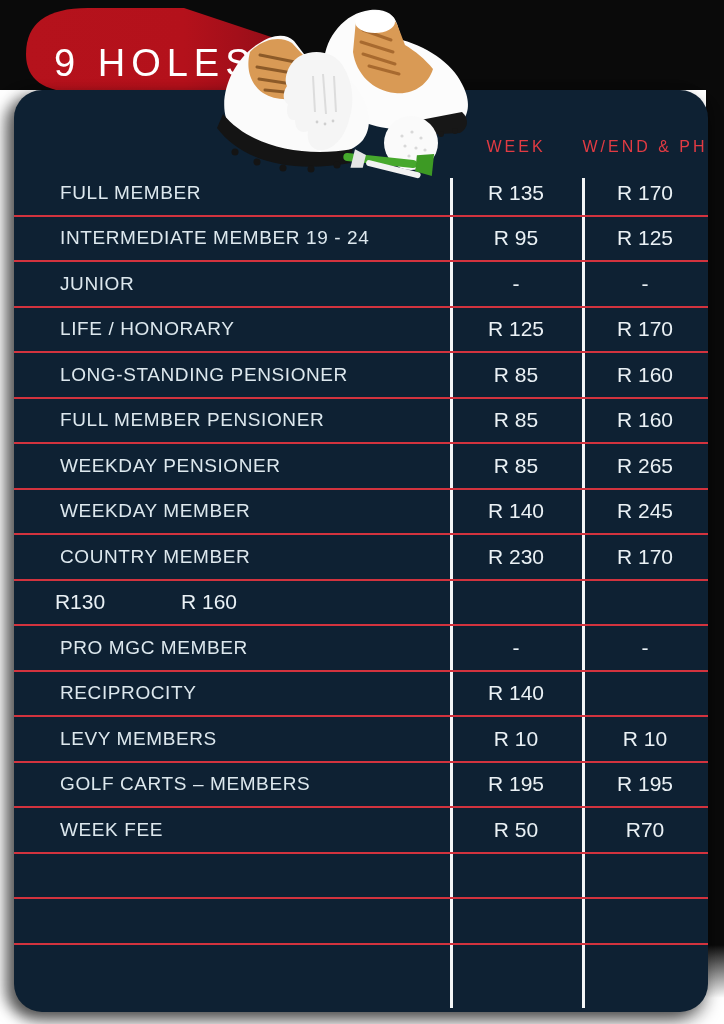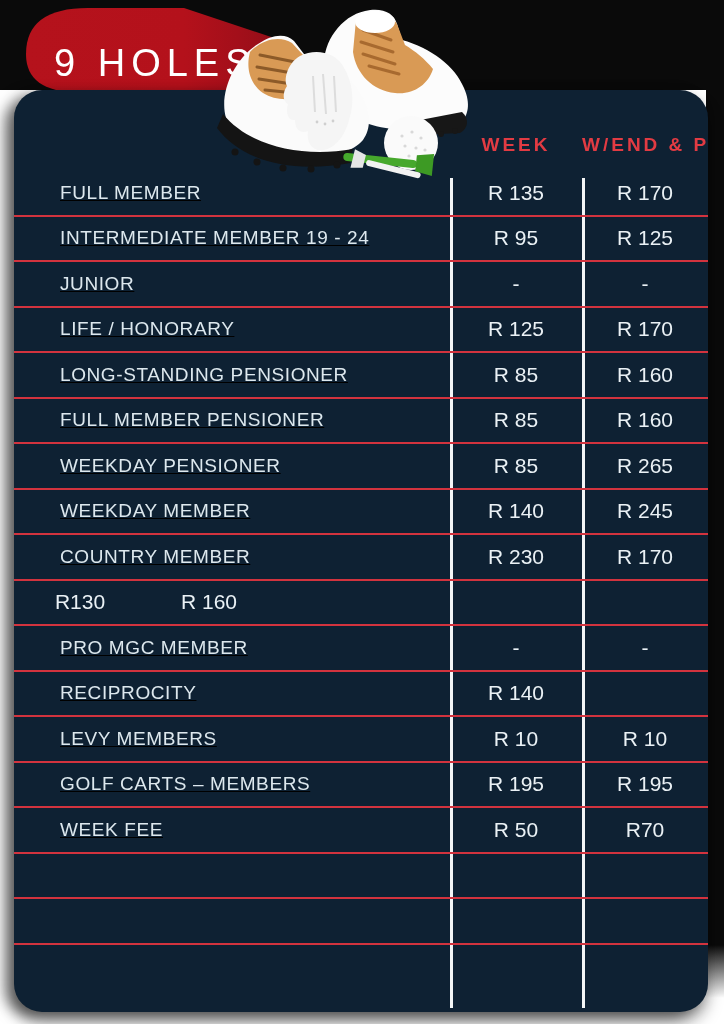"WEEK" .header-text { font-size: 19px -> 16px; font-weight: bold -> normal }
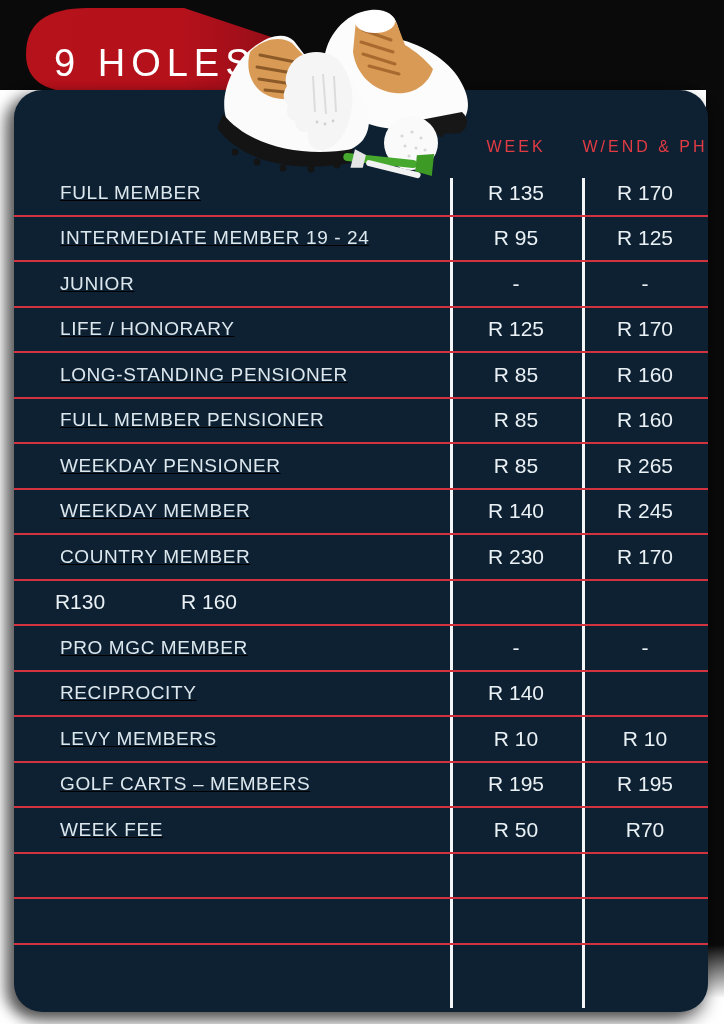"FULL MEMBER" .cell.label { text-decoration: underline -> none }
